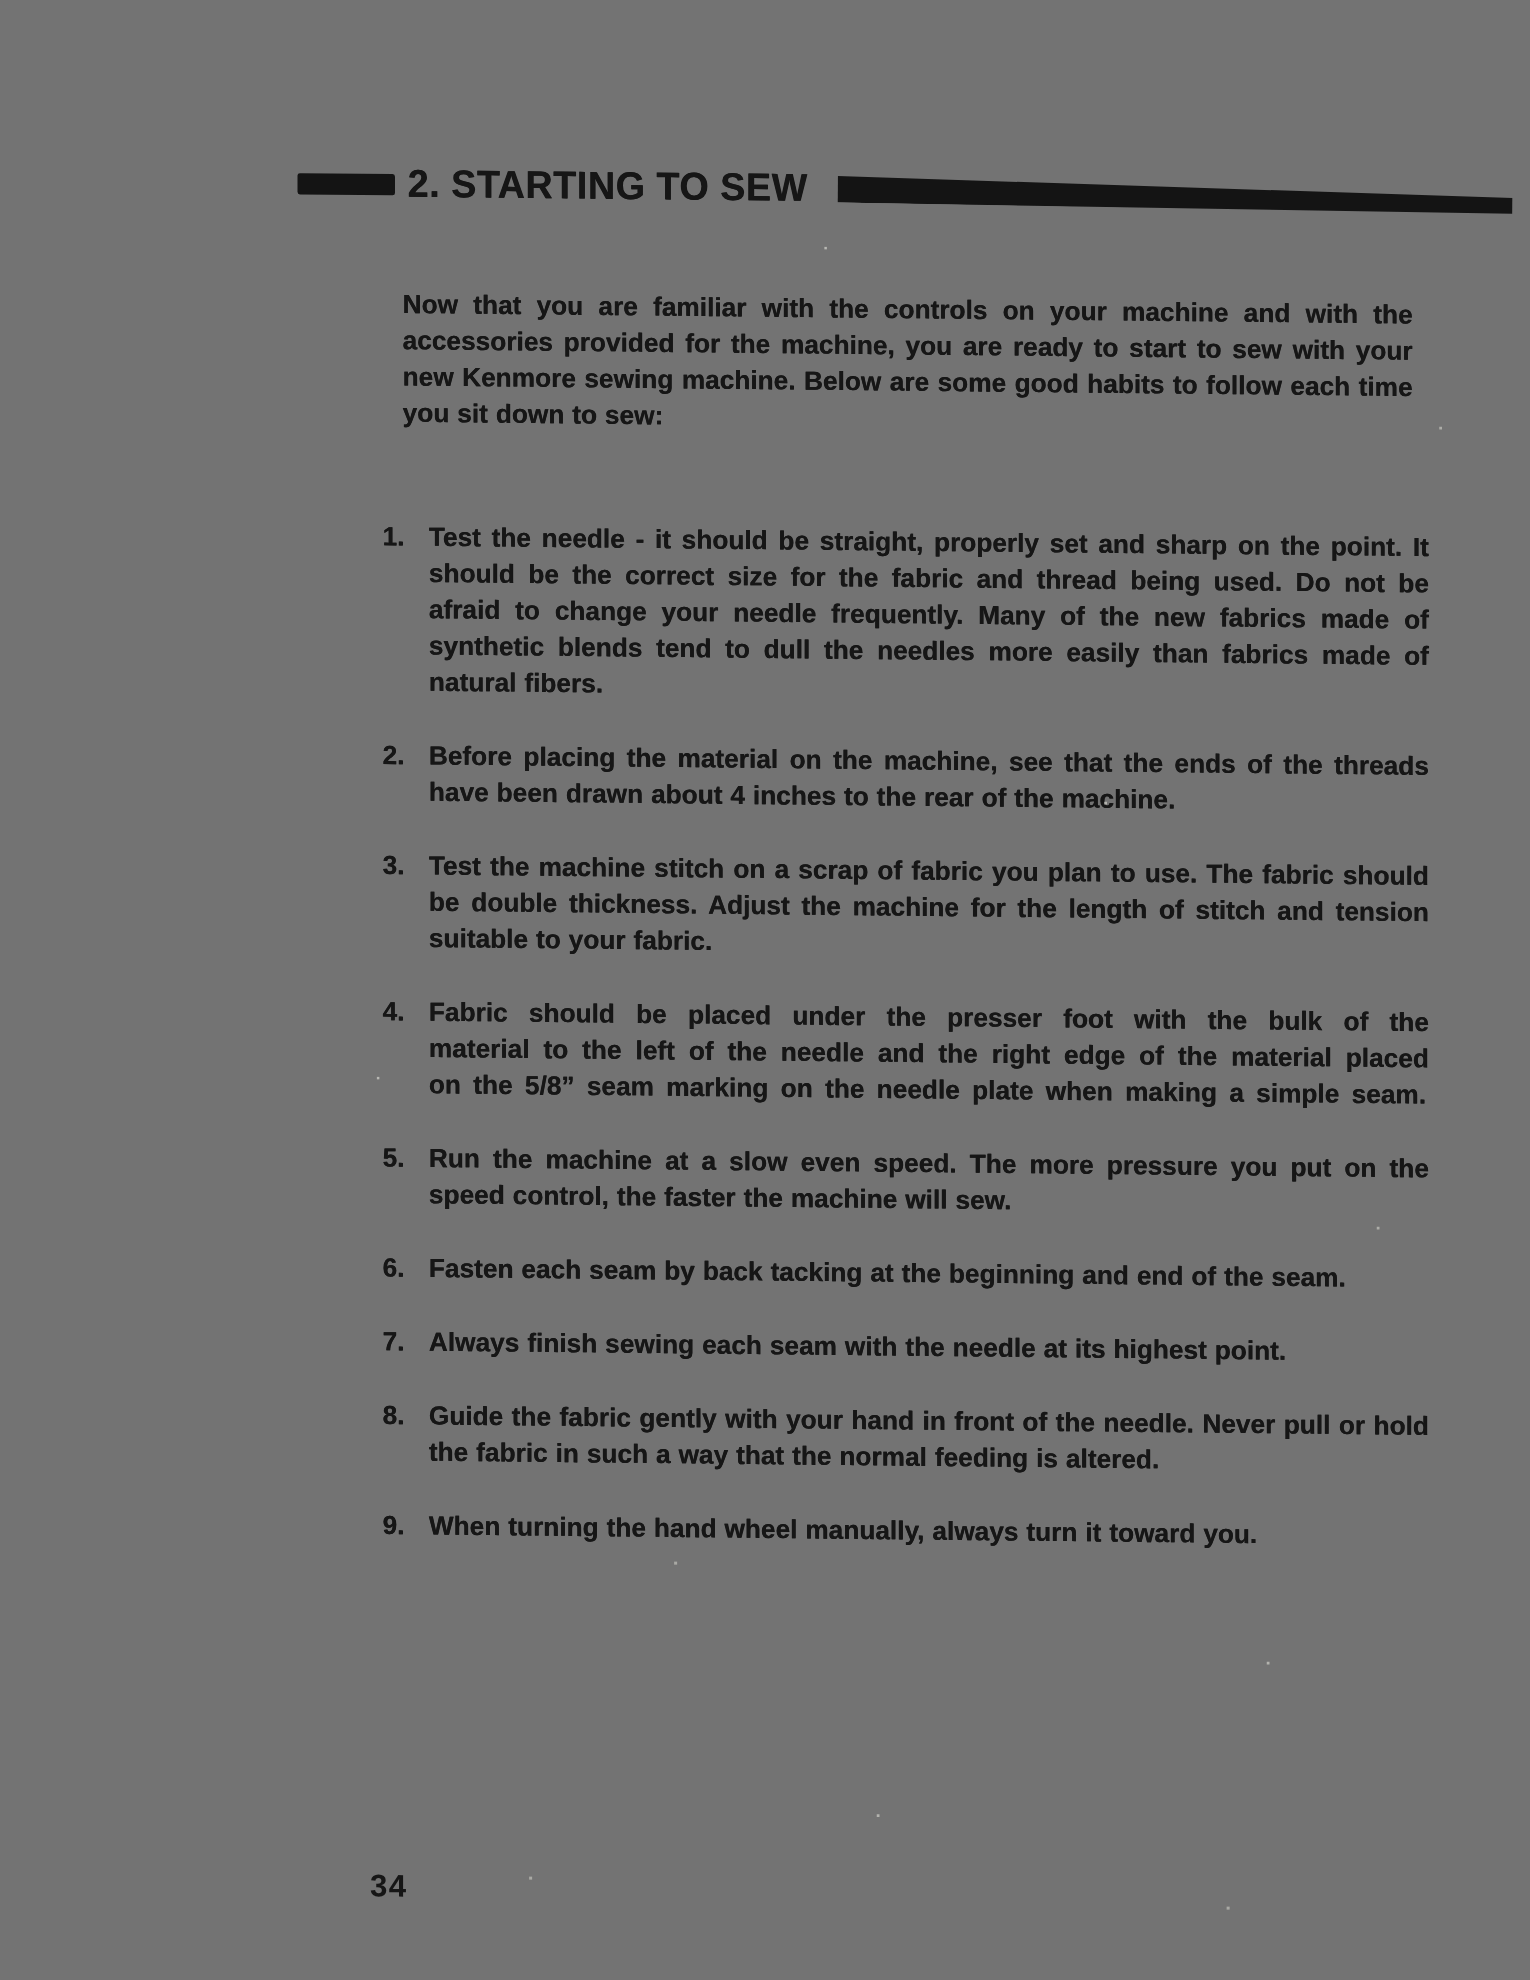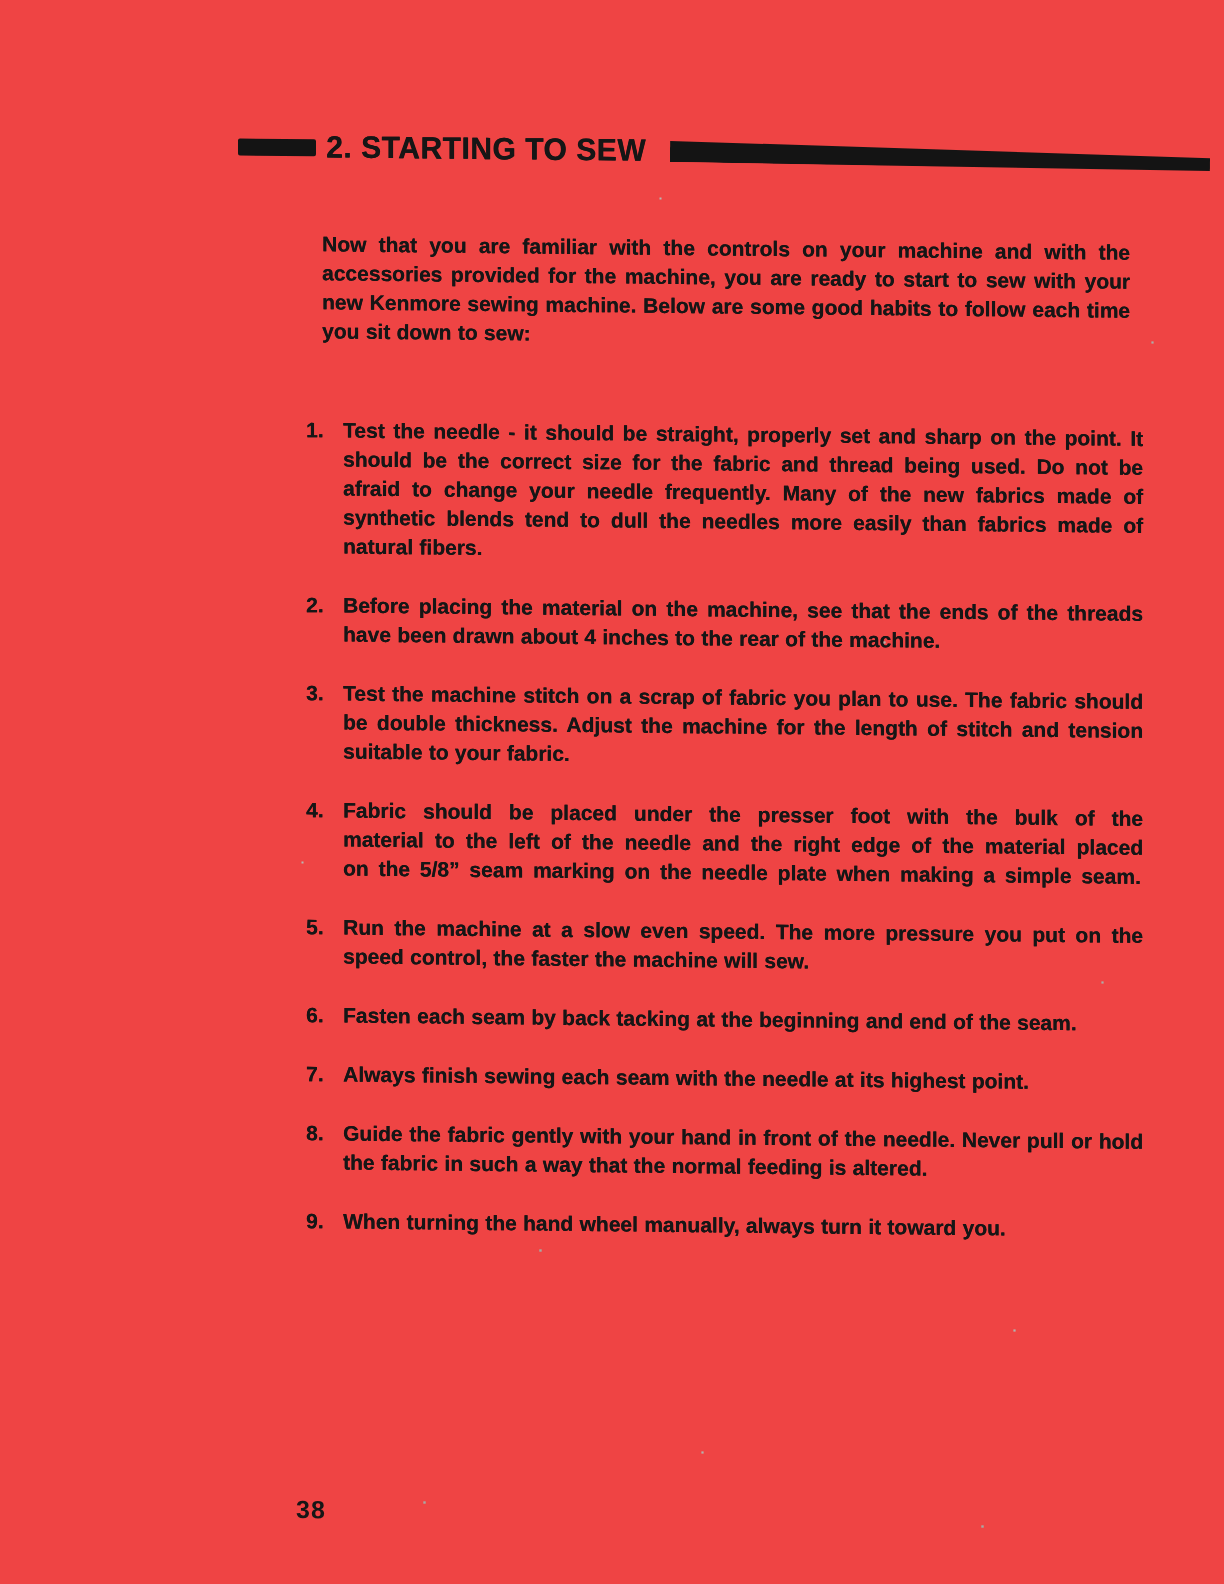"2. STARTING TO SEW" .page { background: #ef4444 -> #737373 }
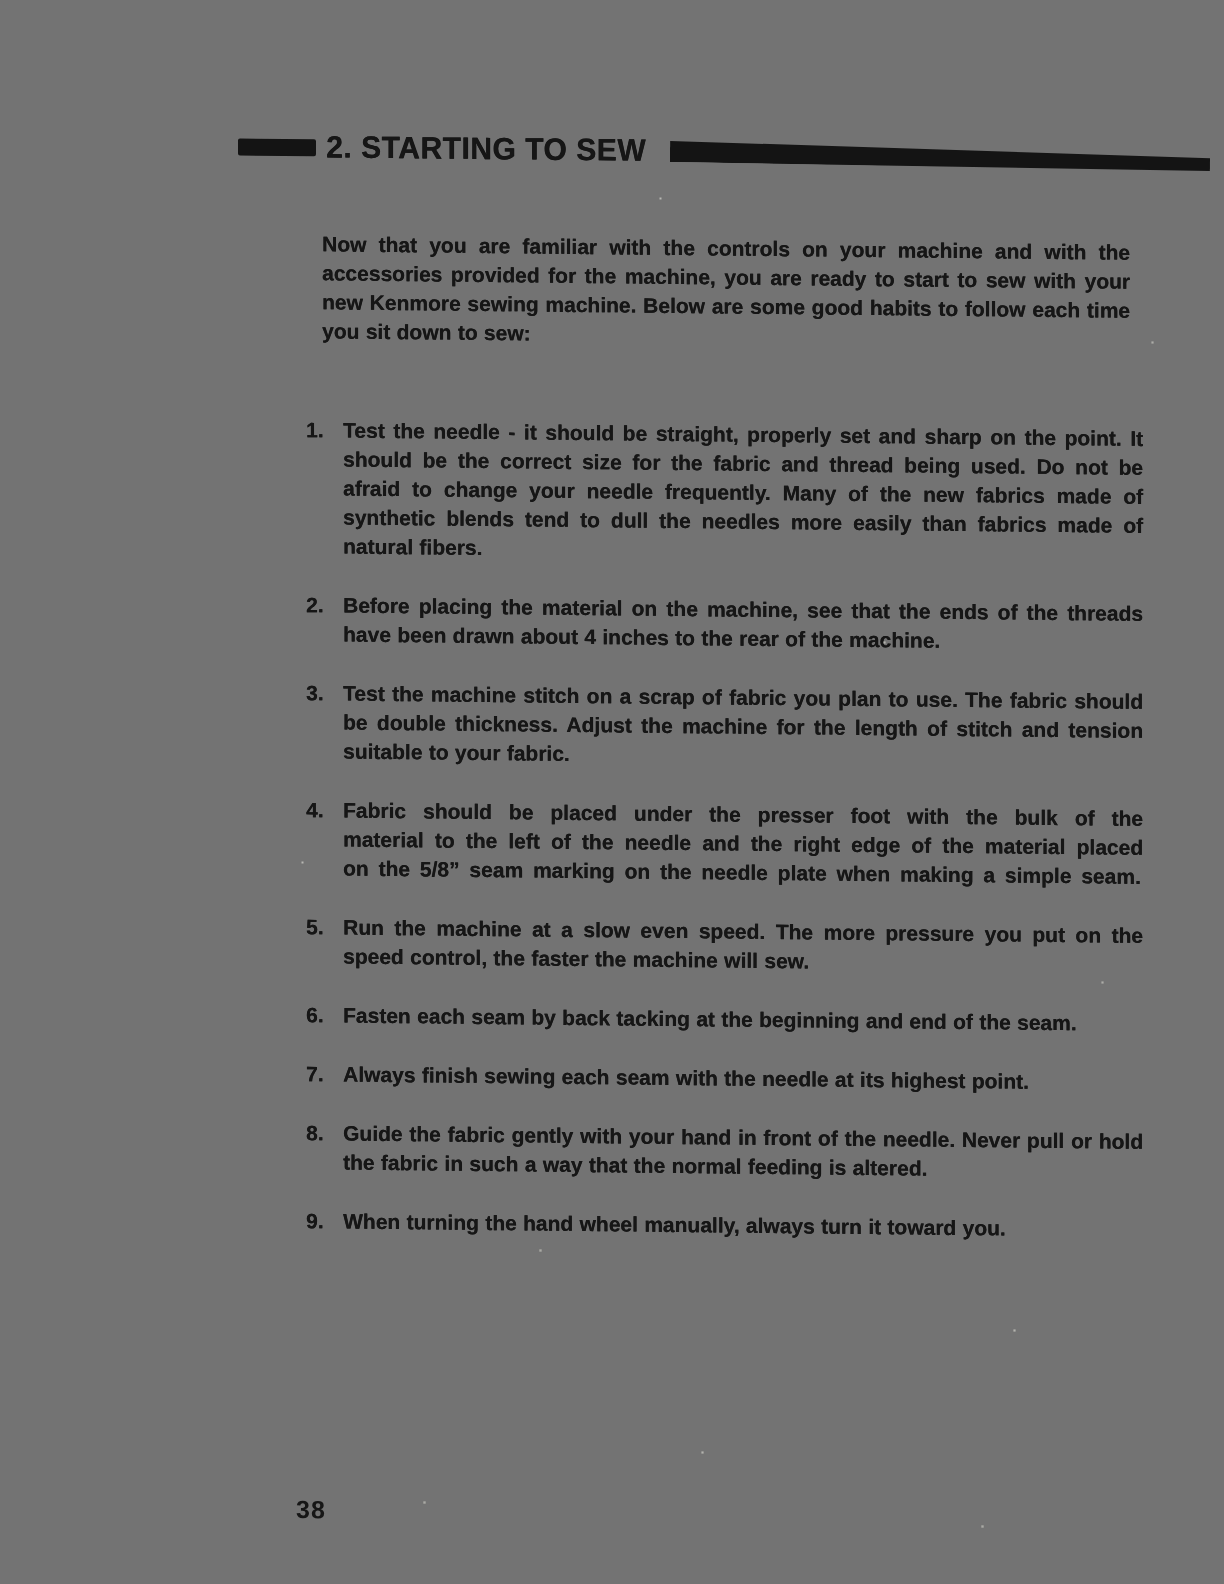"38" div.page-num { text: 38 -> 34 }
